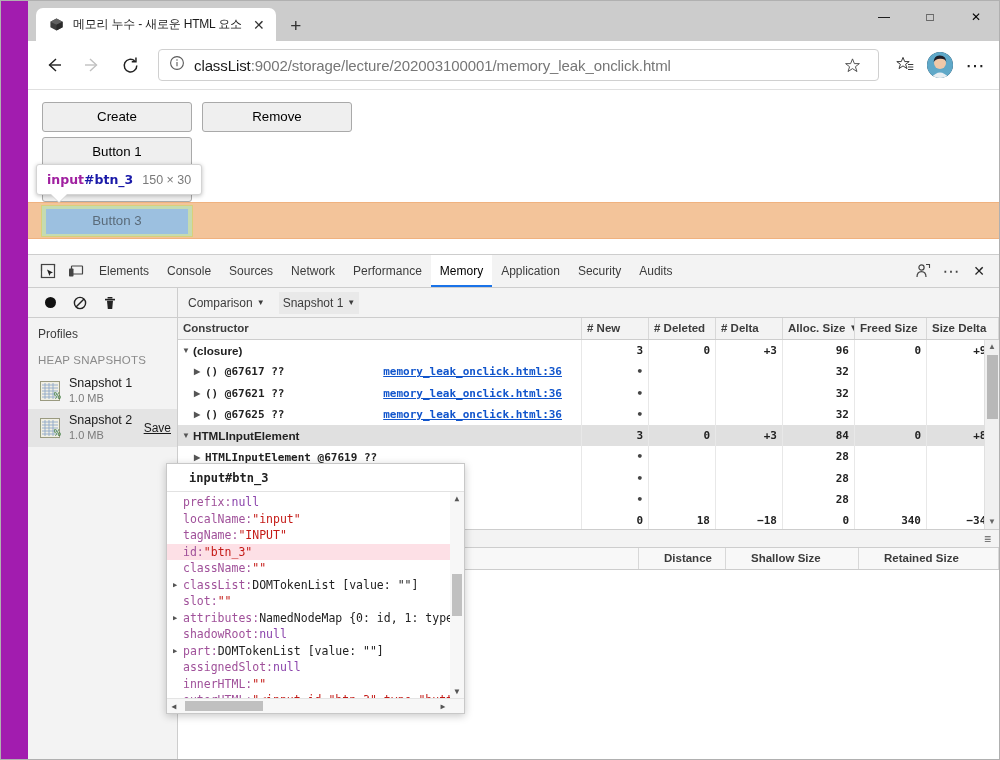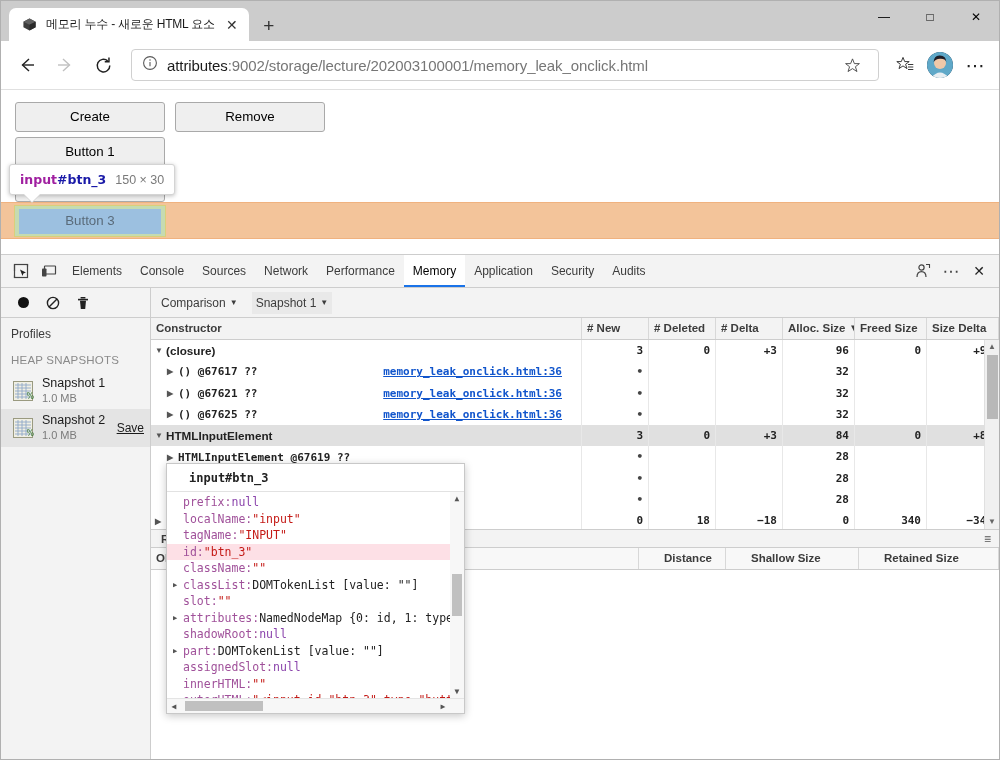"메모리 누수 - 새로운 HTML" .window { background: #bef264 -> #a21caf; padding-left: none -> 27px }
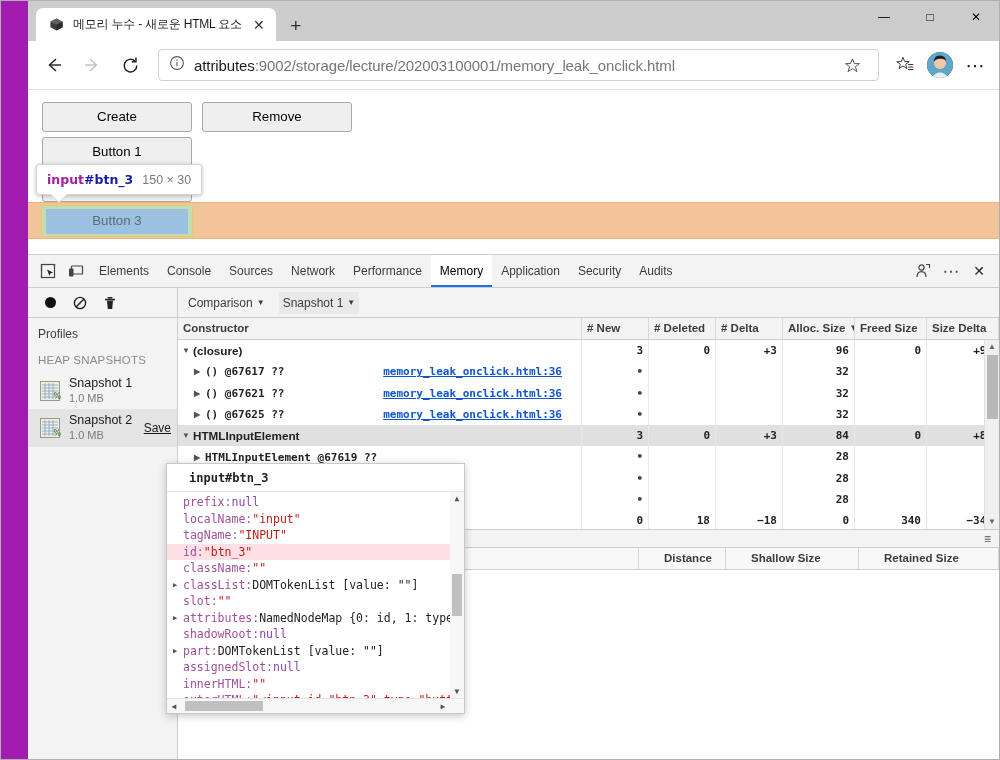"attributes" span.host { text: attributes -> classList }
